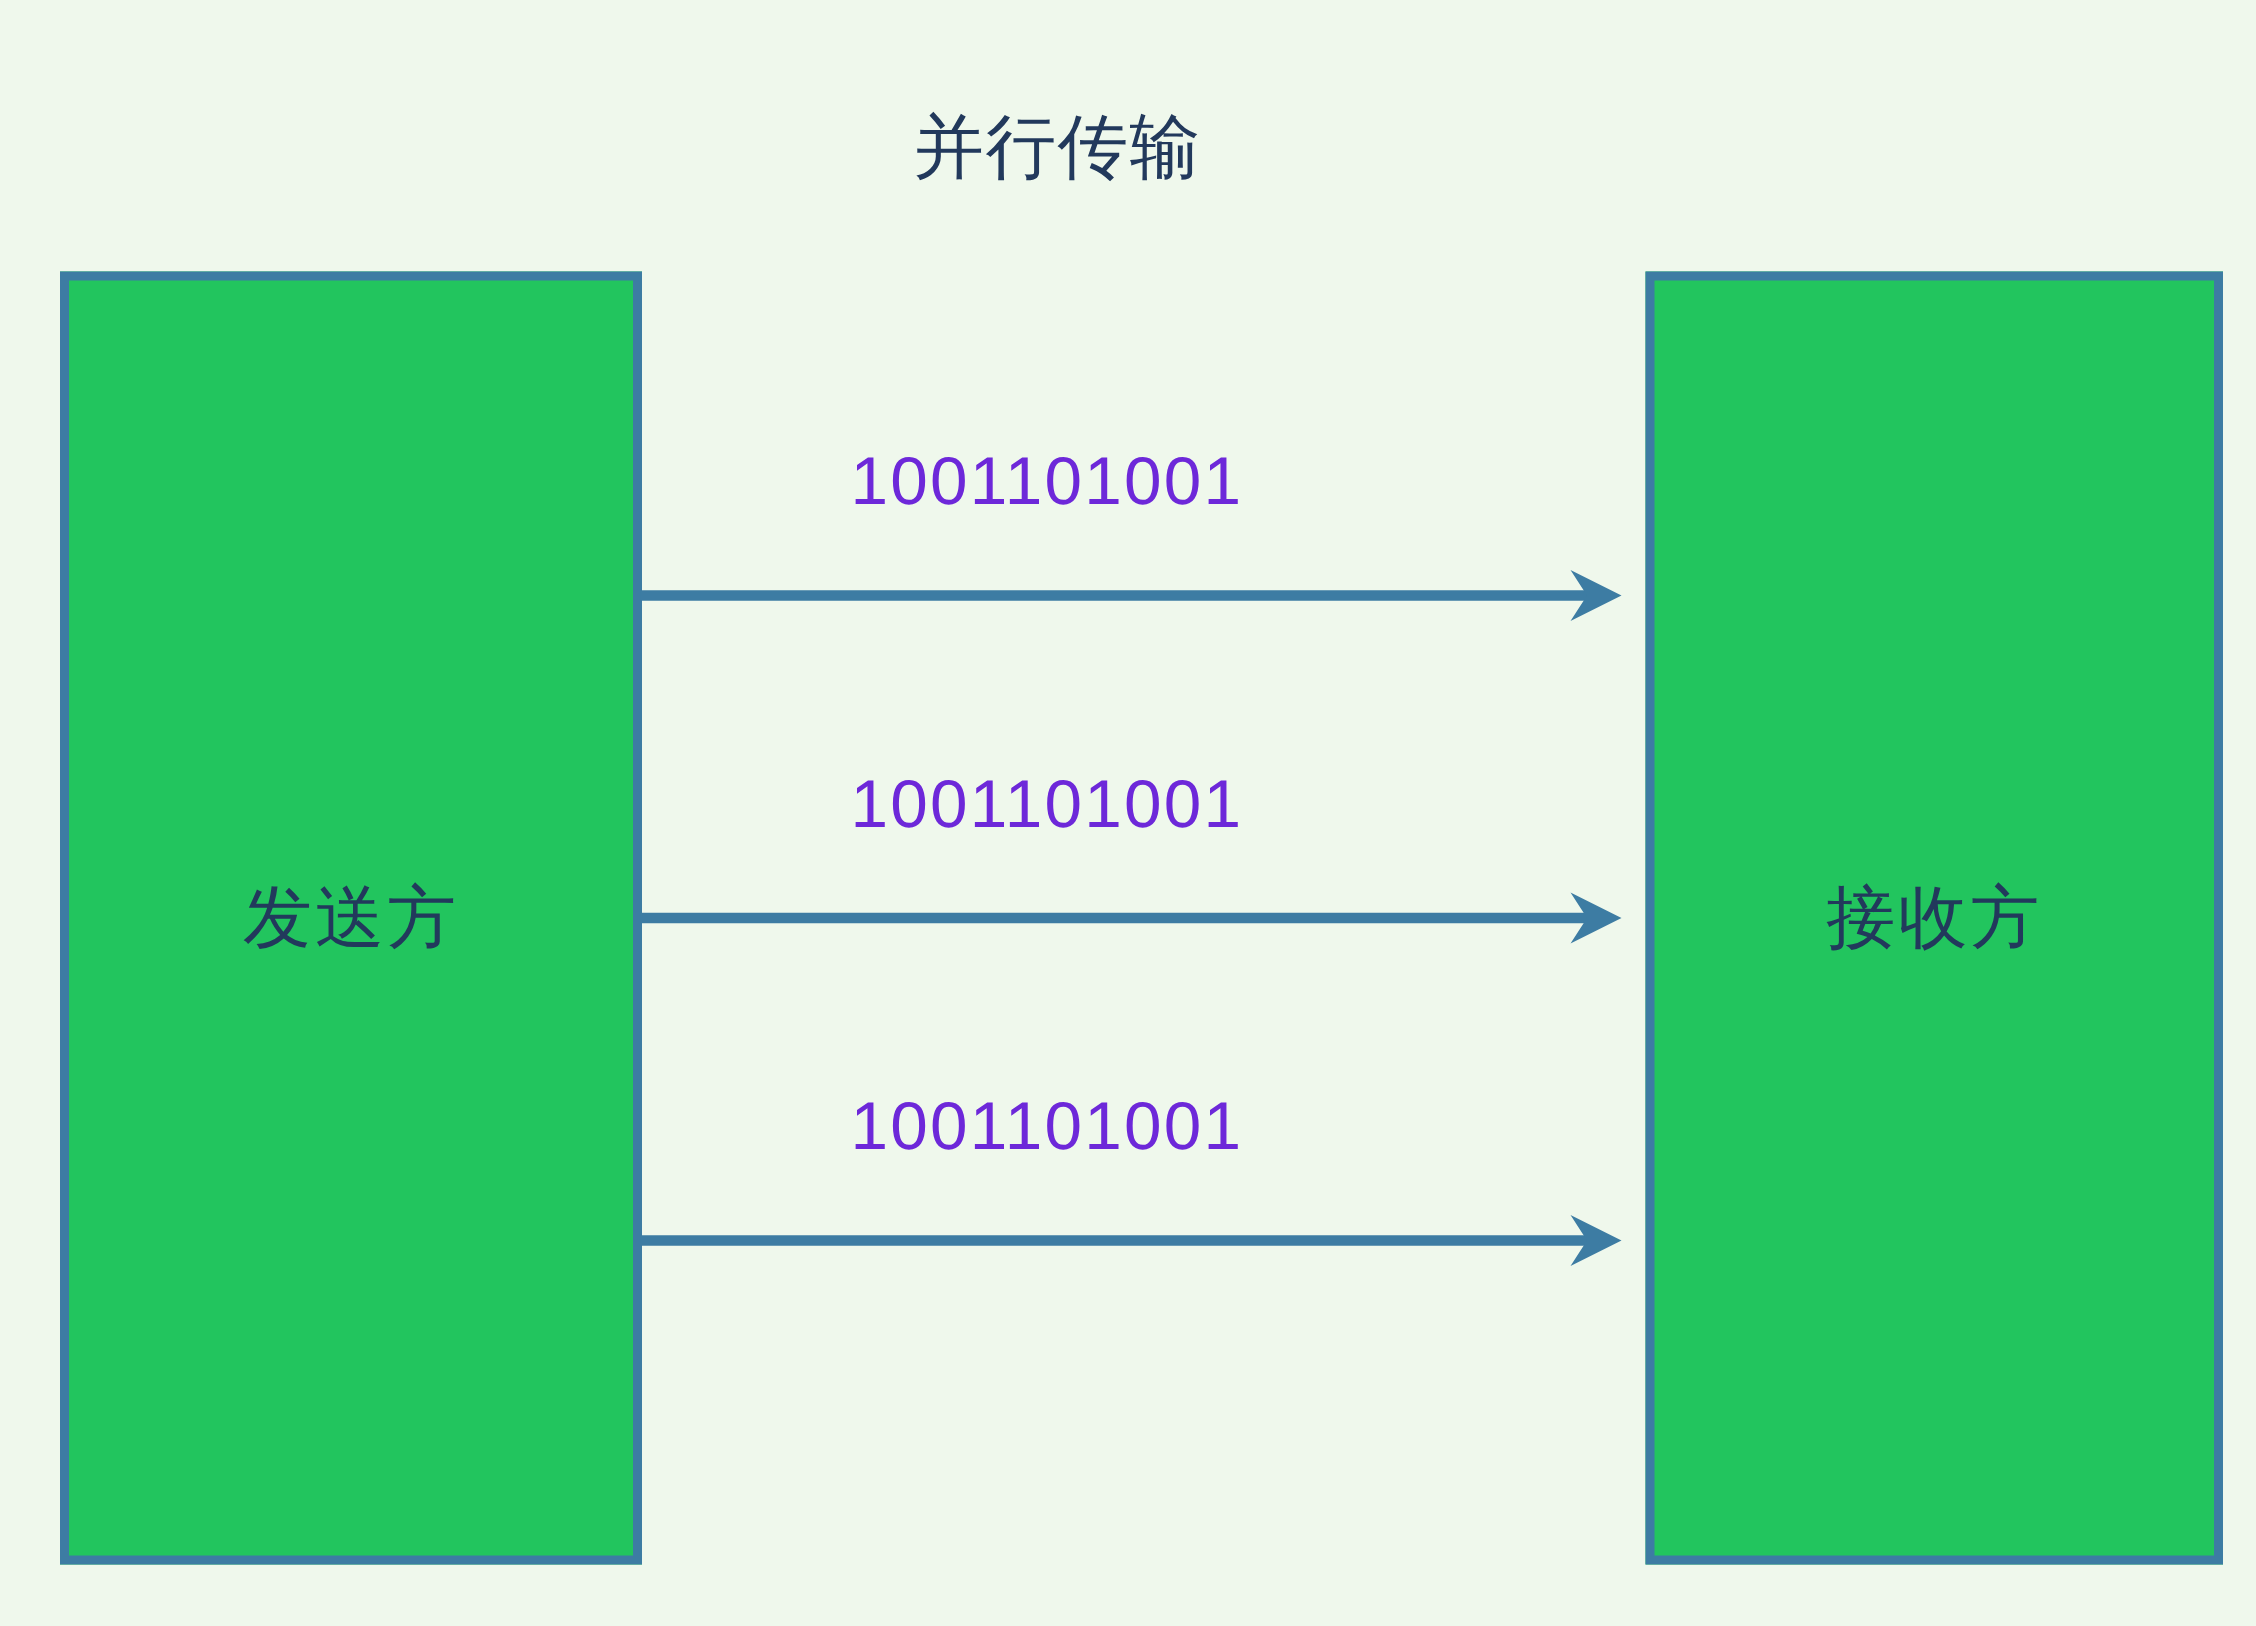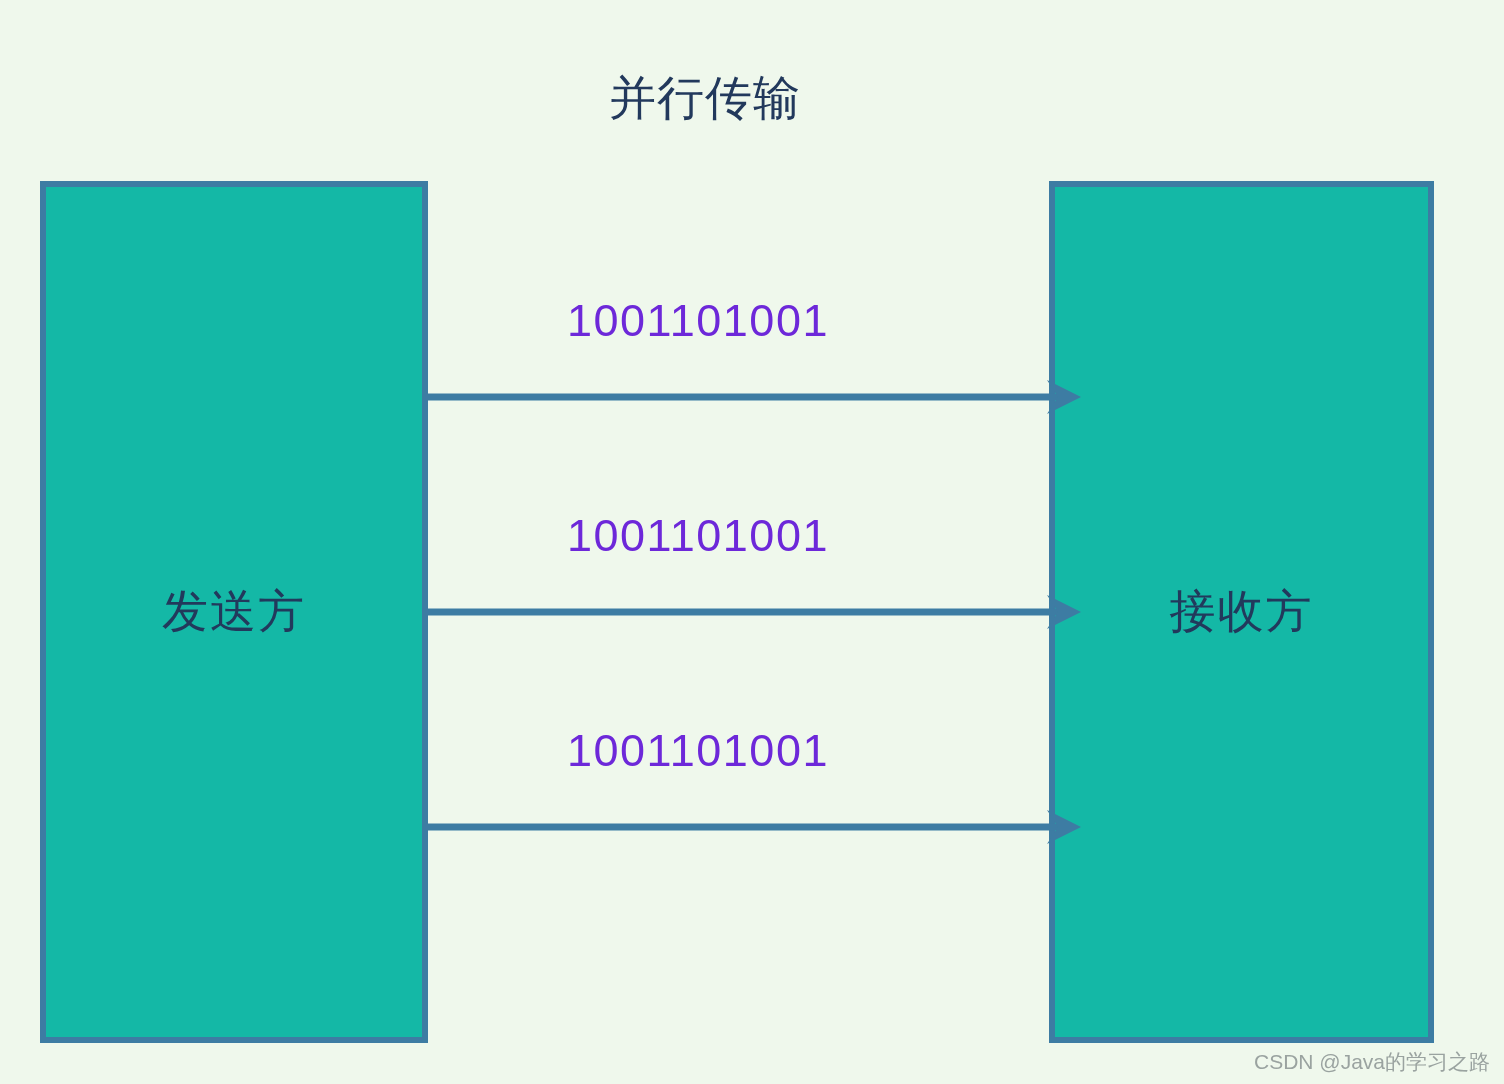"发送方" .node-box { background: #14b8a6 -> #22c55e }
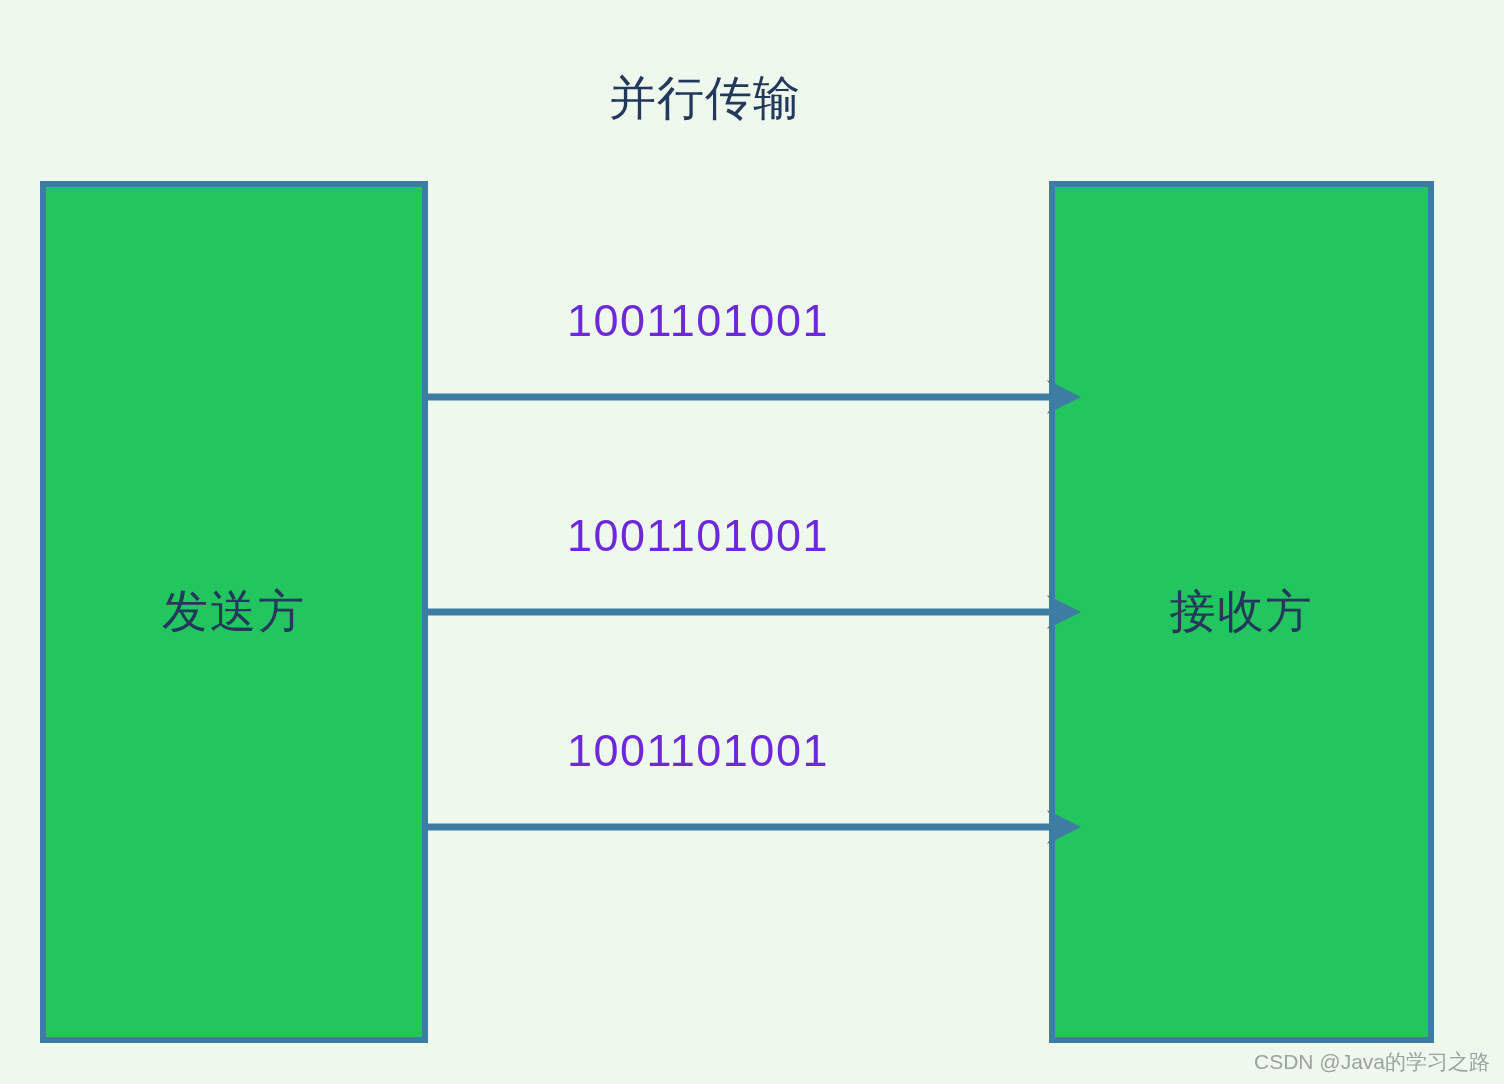"接收方" .node-box.receiver { left: 1049px -> 1097px }
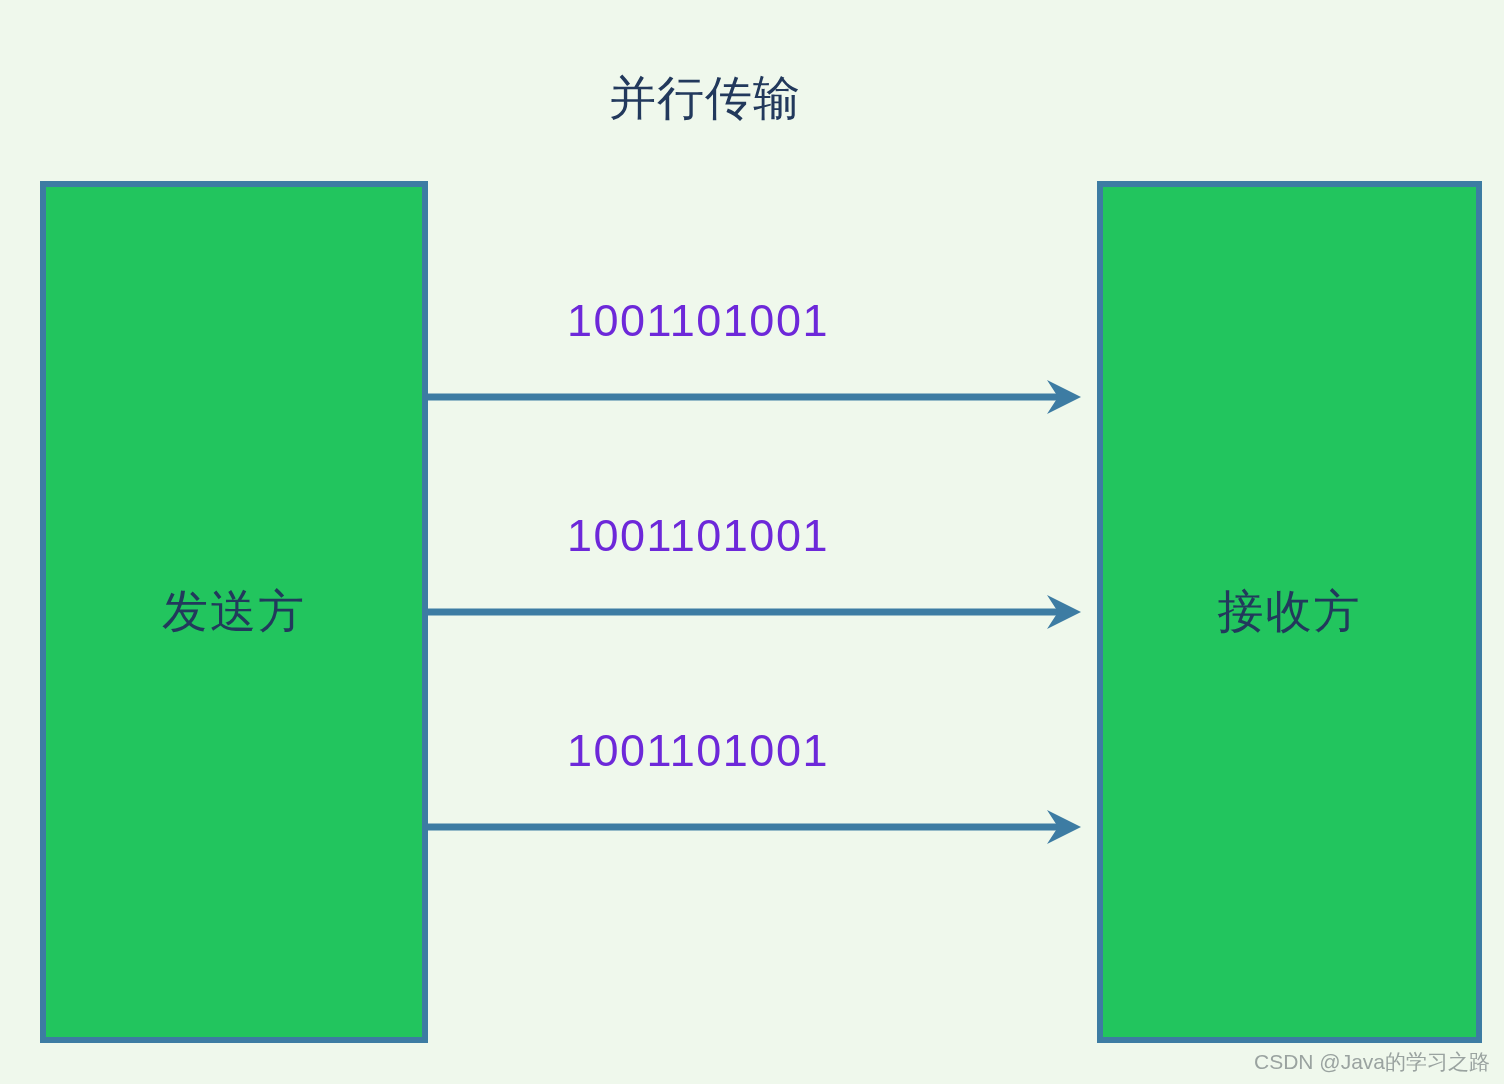"CSDN @Java的学习之路" div.watermark { html: <div>CSDN @Java的学习之路</div> -> none }
